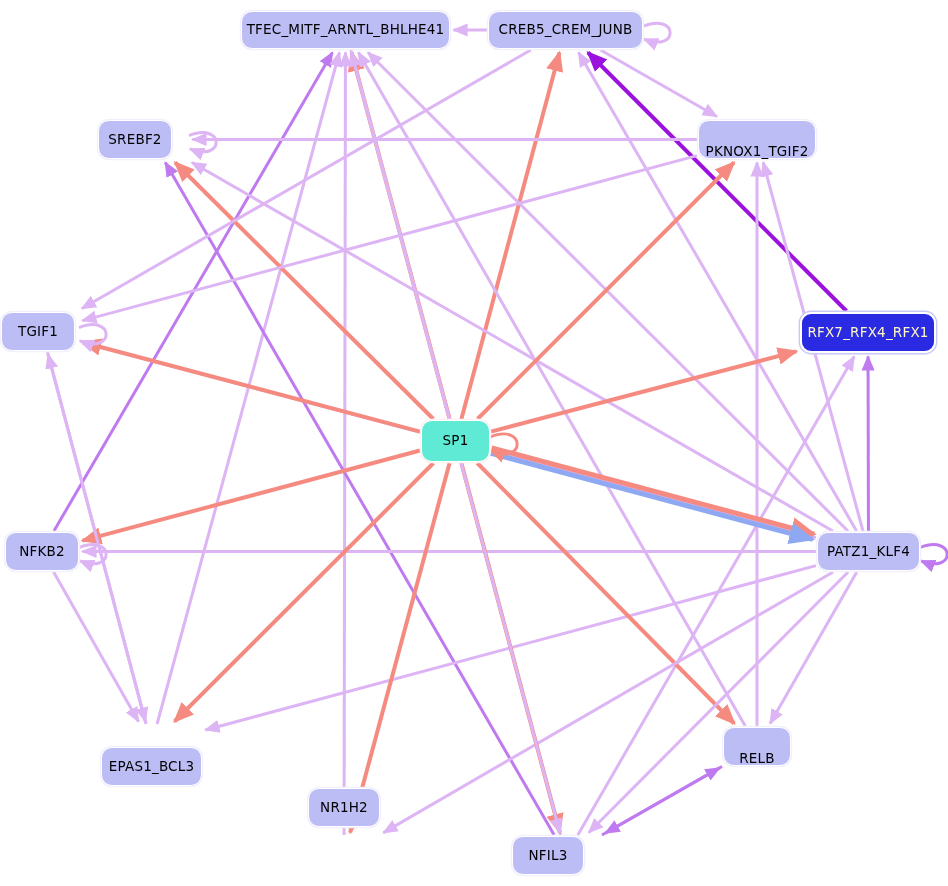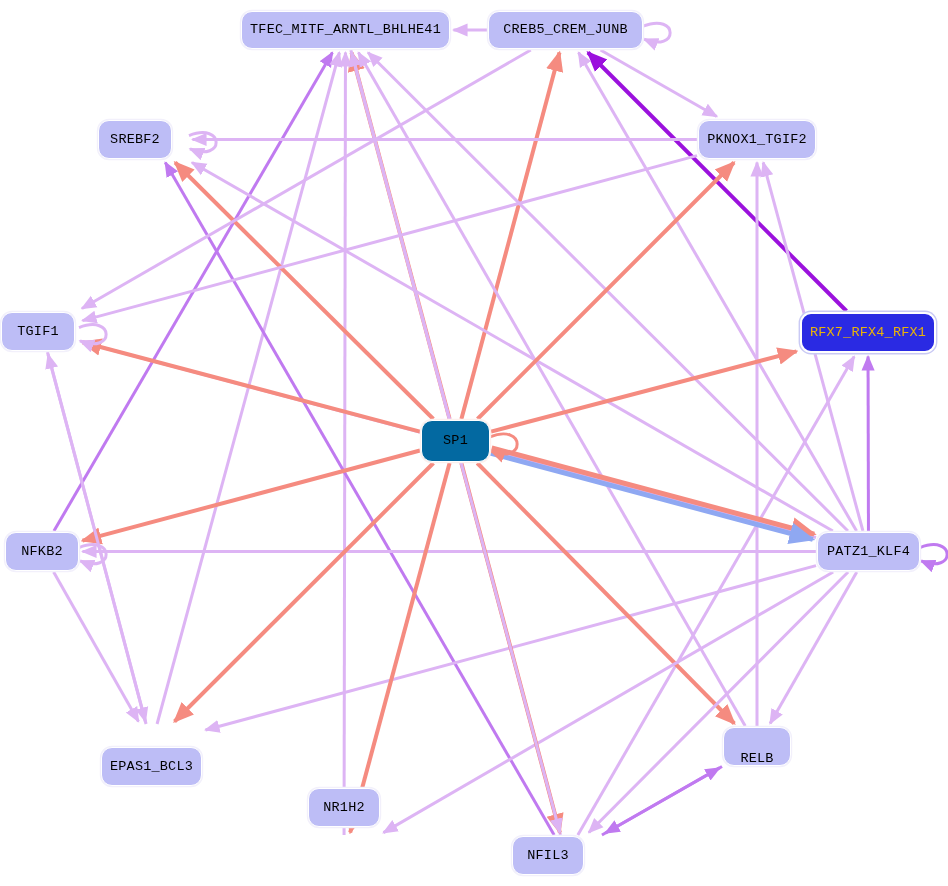"TFEC_MITF_ARNTL_BHLHE41" #graph-canvas { font-family: Liberation Mono, monospace -> none }
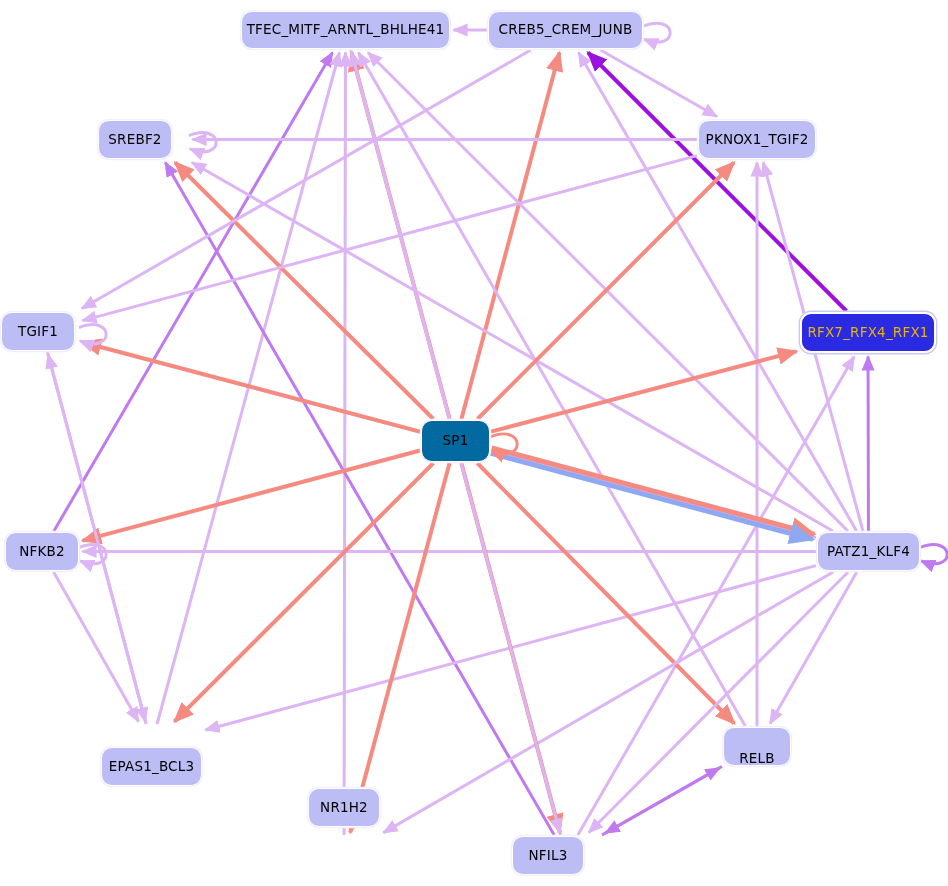"PKNOX1_TGIF2" div.node { align-items: none -> flex-end }
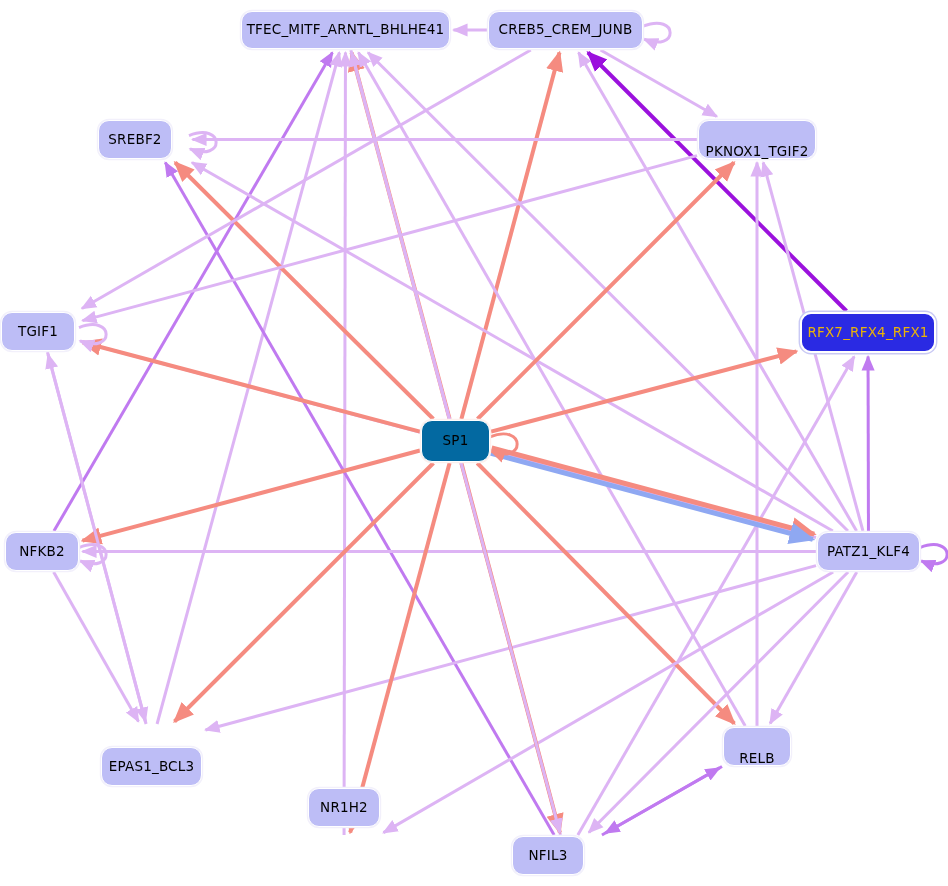"RFX7_RFX4_RFX1" .node.accent-blue { color: #eab308 -> #fef9c3 }
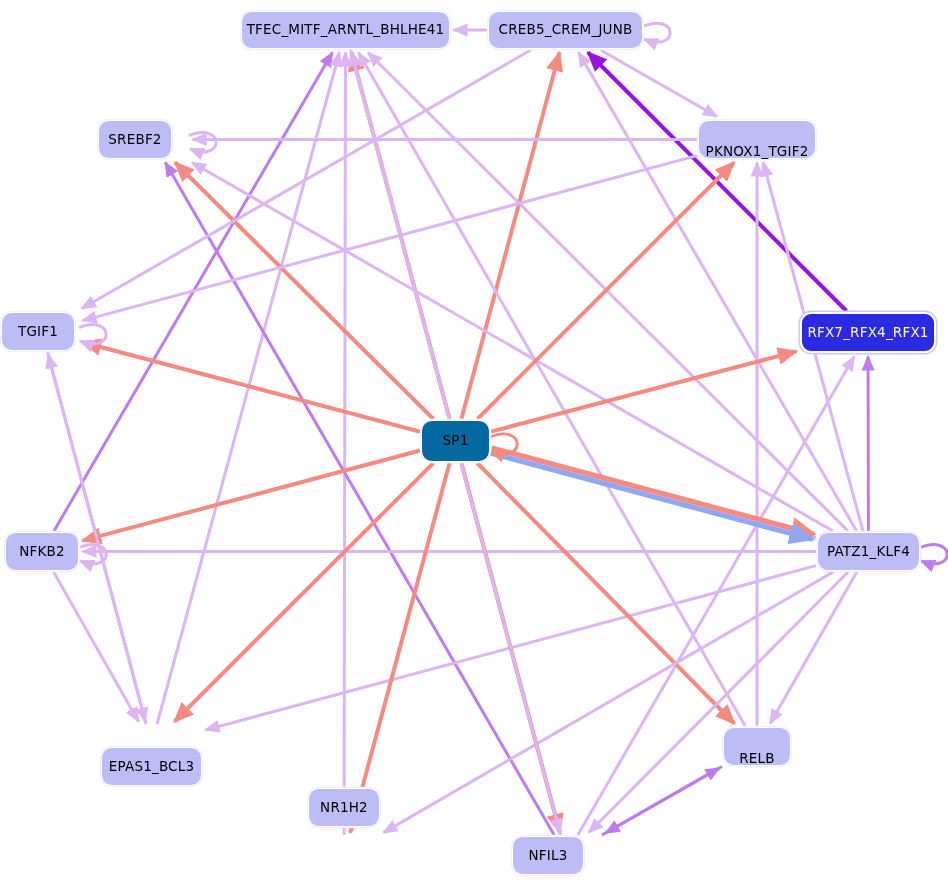"SP1" .node.accent-salmon { background: #0369a1 -> #5eead4 }
